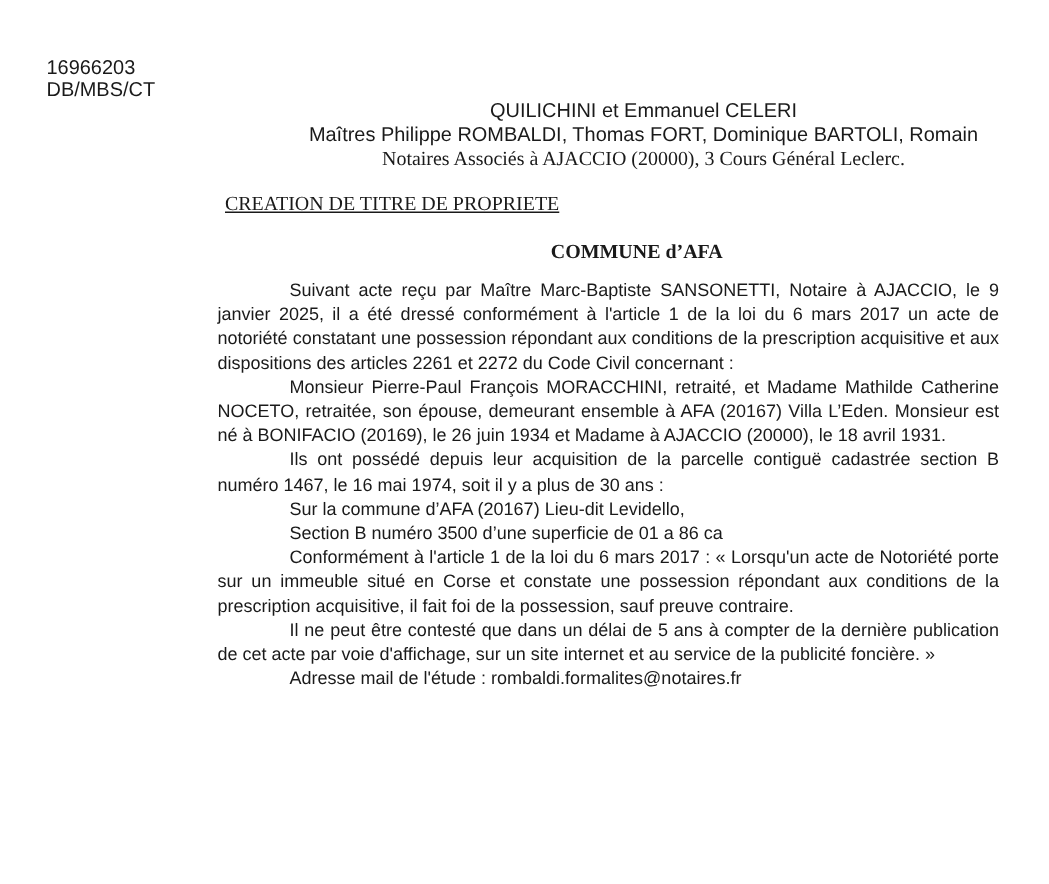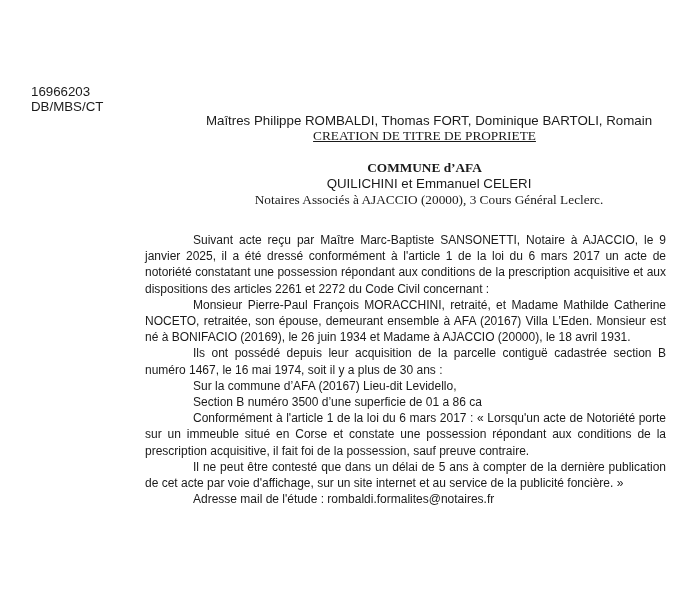"16966203" .sans { margin-top: 47px -> none }
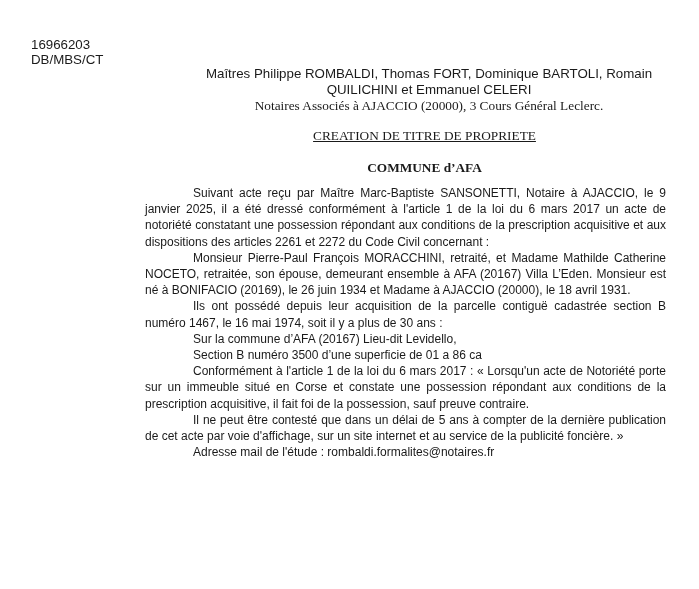"Maîtres Philippe ROMBALDI, Thomas FORT," div.names { order: before "QUILICHINI et Emmanuel CELERI" -> after "QUILICHINI et Emmanuel CELERI" }
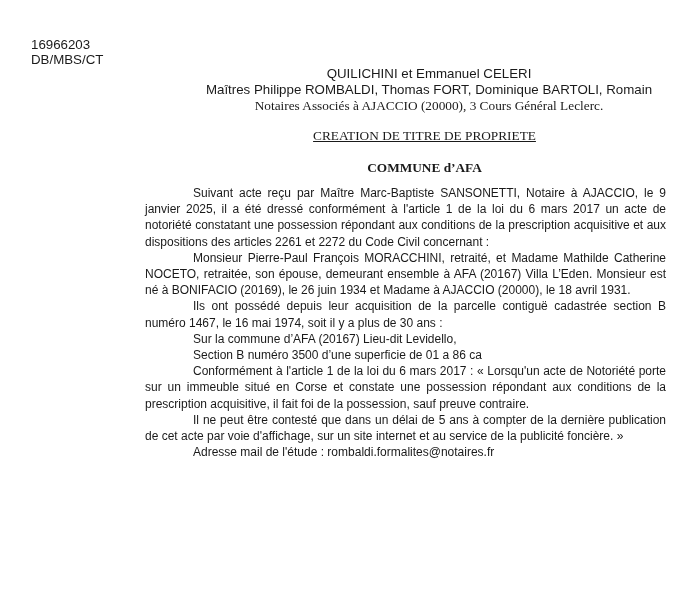"CREATION DE TITRE DE PROPRIETE" #title { text-align: center -> none }
